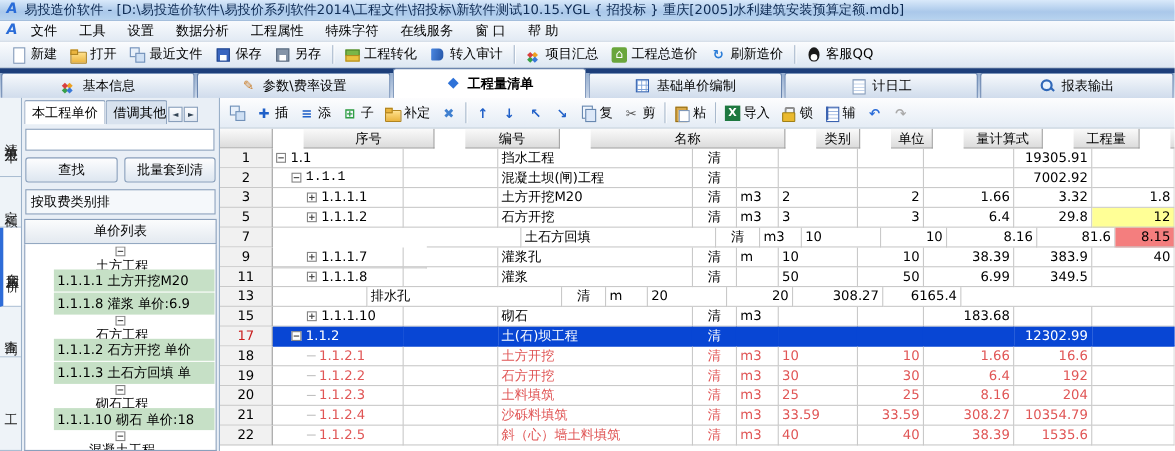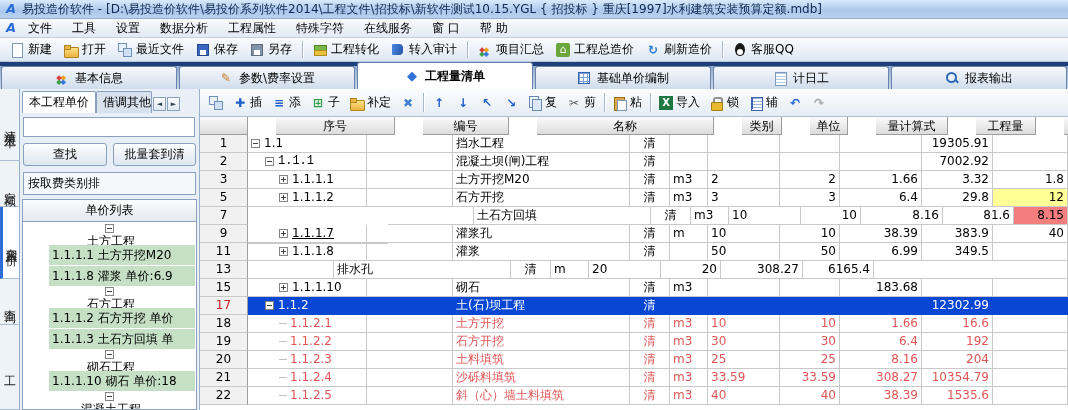"易投造价软件 -" span.title { text: 1997 -> 2005 }
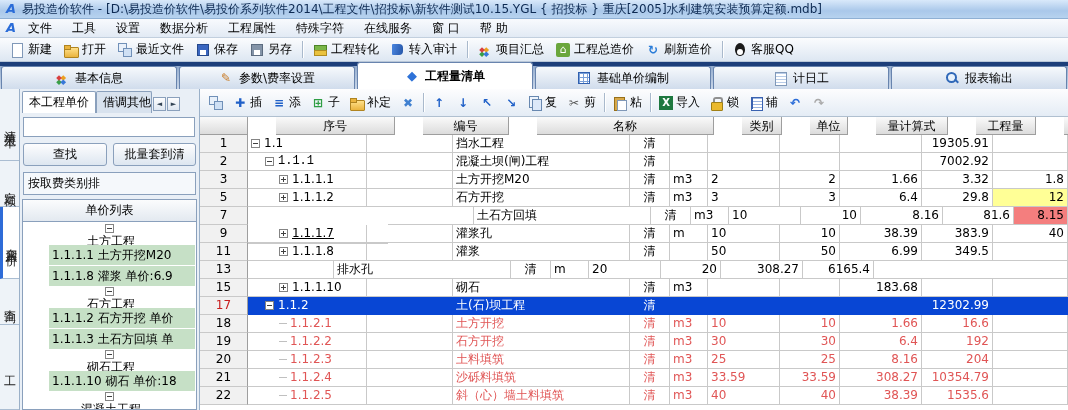"1.1.1.7" div.cell { text-decoration: underline -> none }
